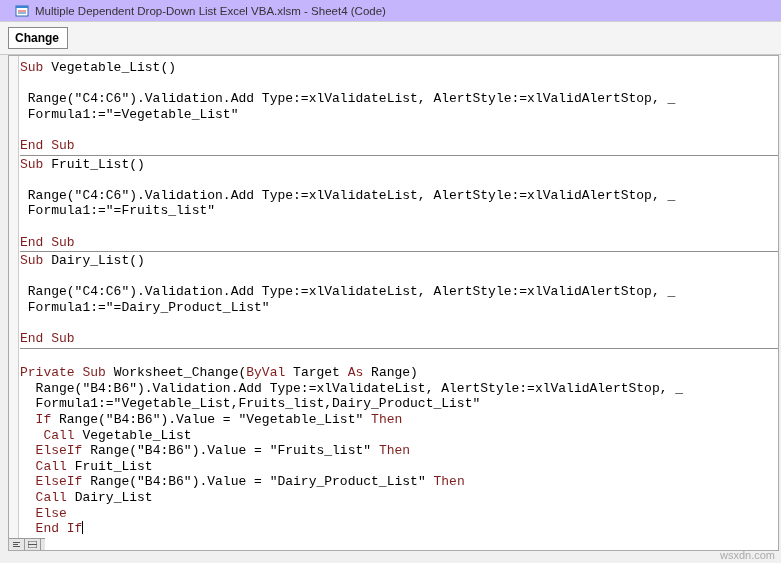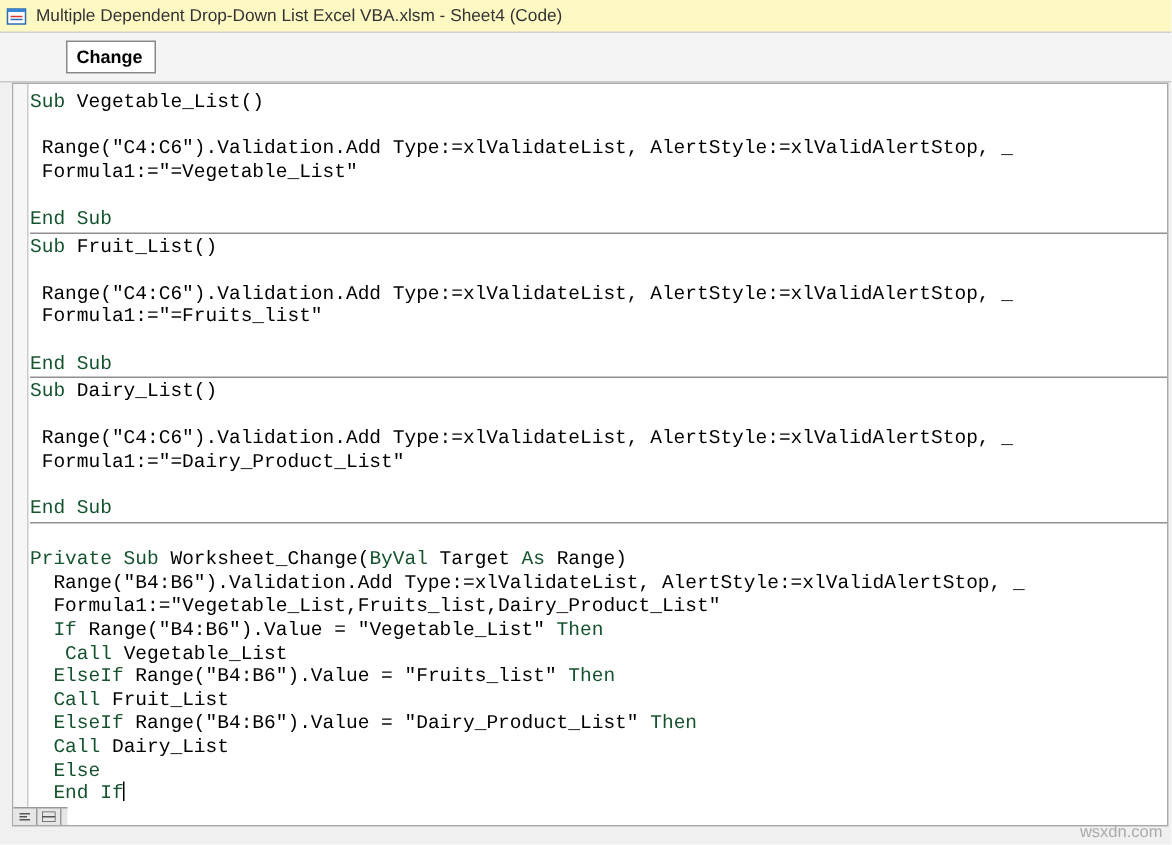"Multiple Dependent Drop-Down List Excel" .titlebar { background: #fef9c3 -> #c4b5fd; padding: 0 4px -> 0 15px }
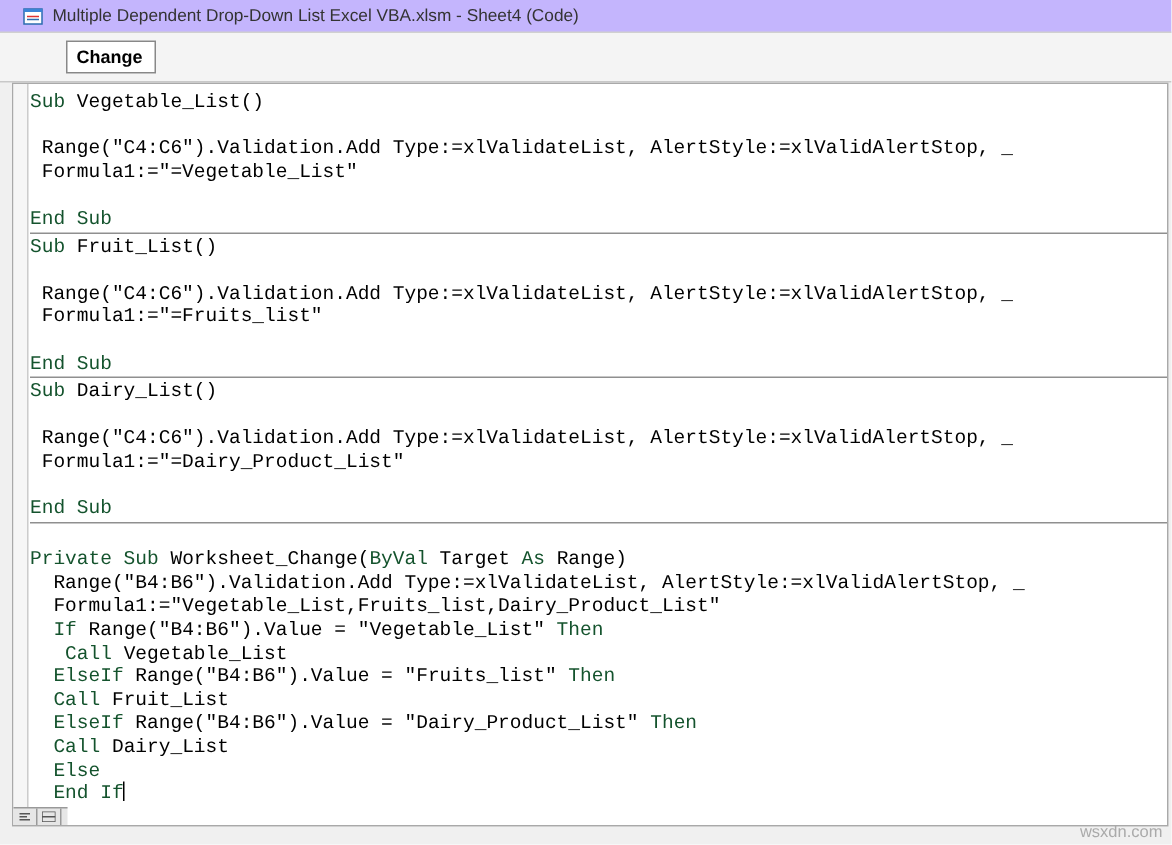"Change" .proc-select { margin-left: 36px -> none }
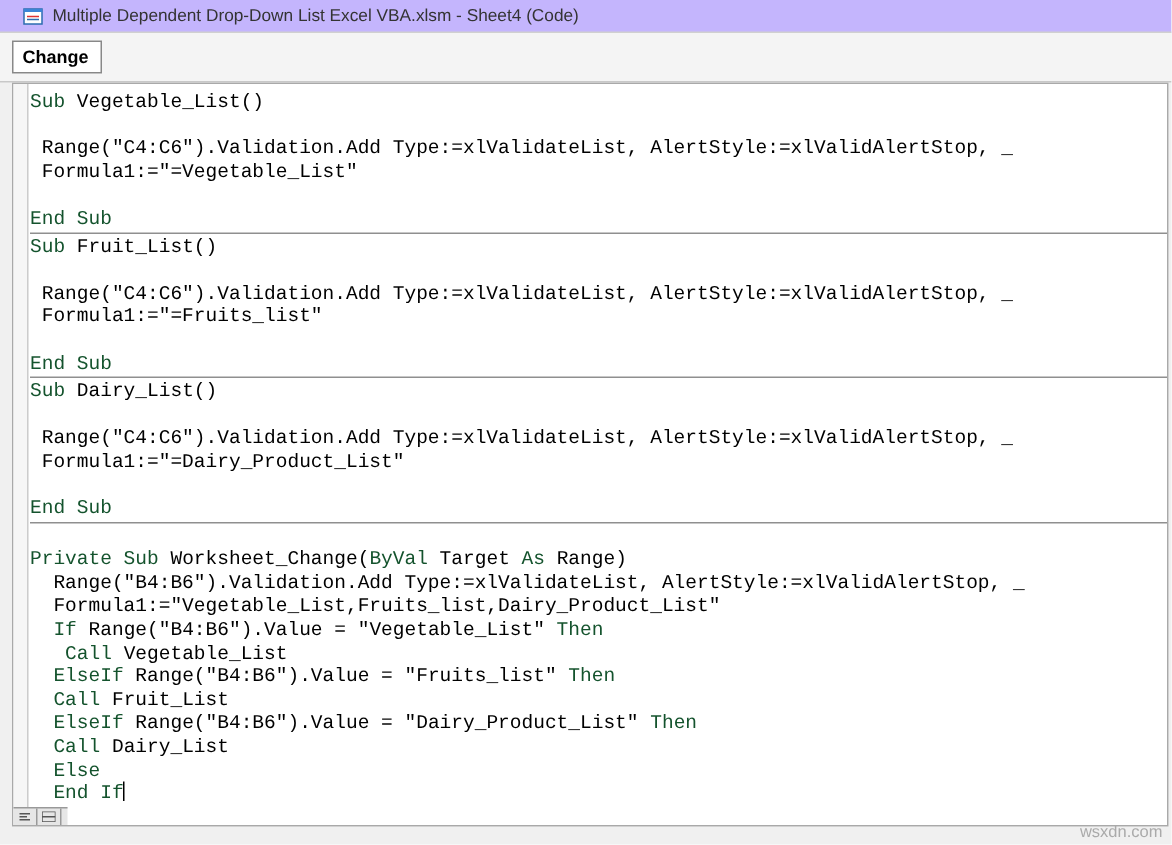"Sub" .kw { color: #14532d -> #7f1d1d }
